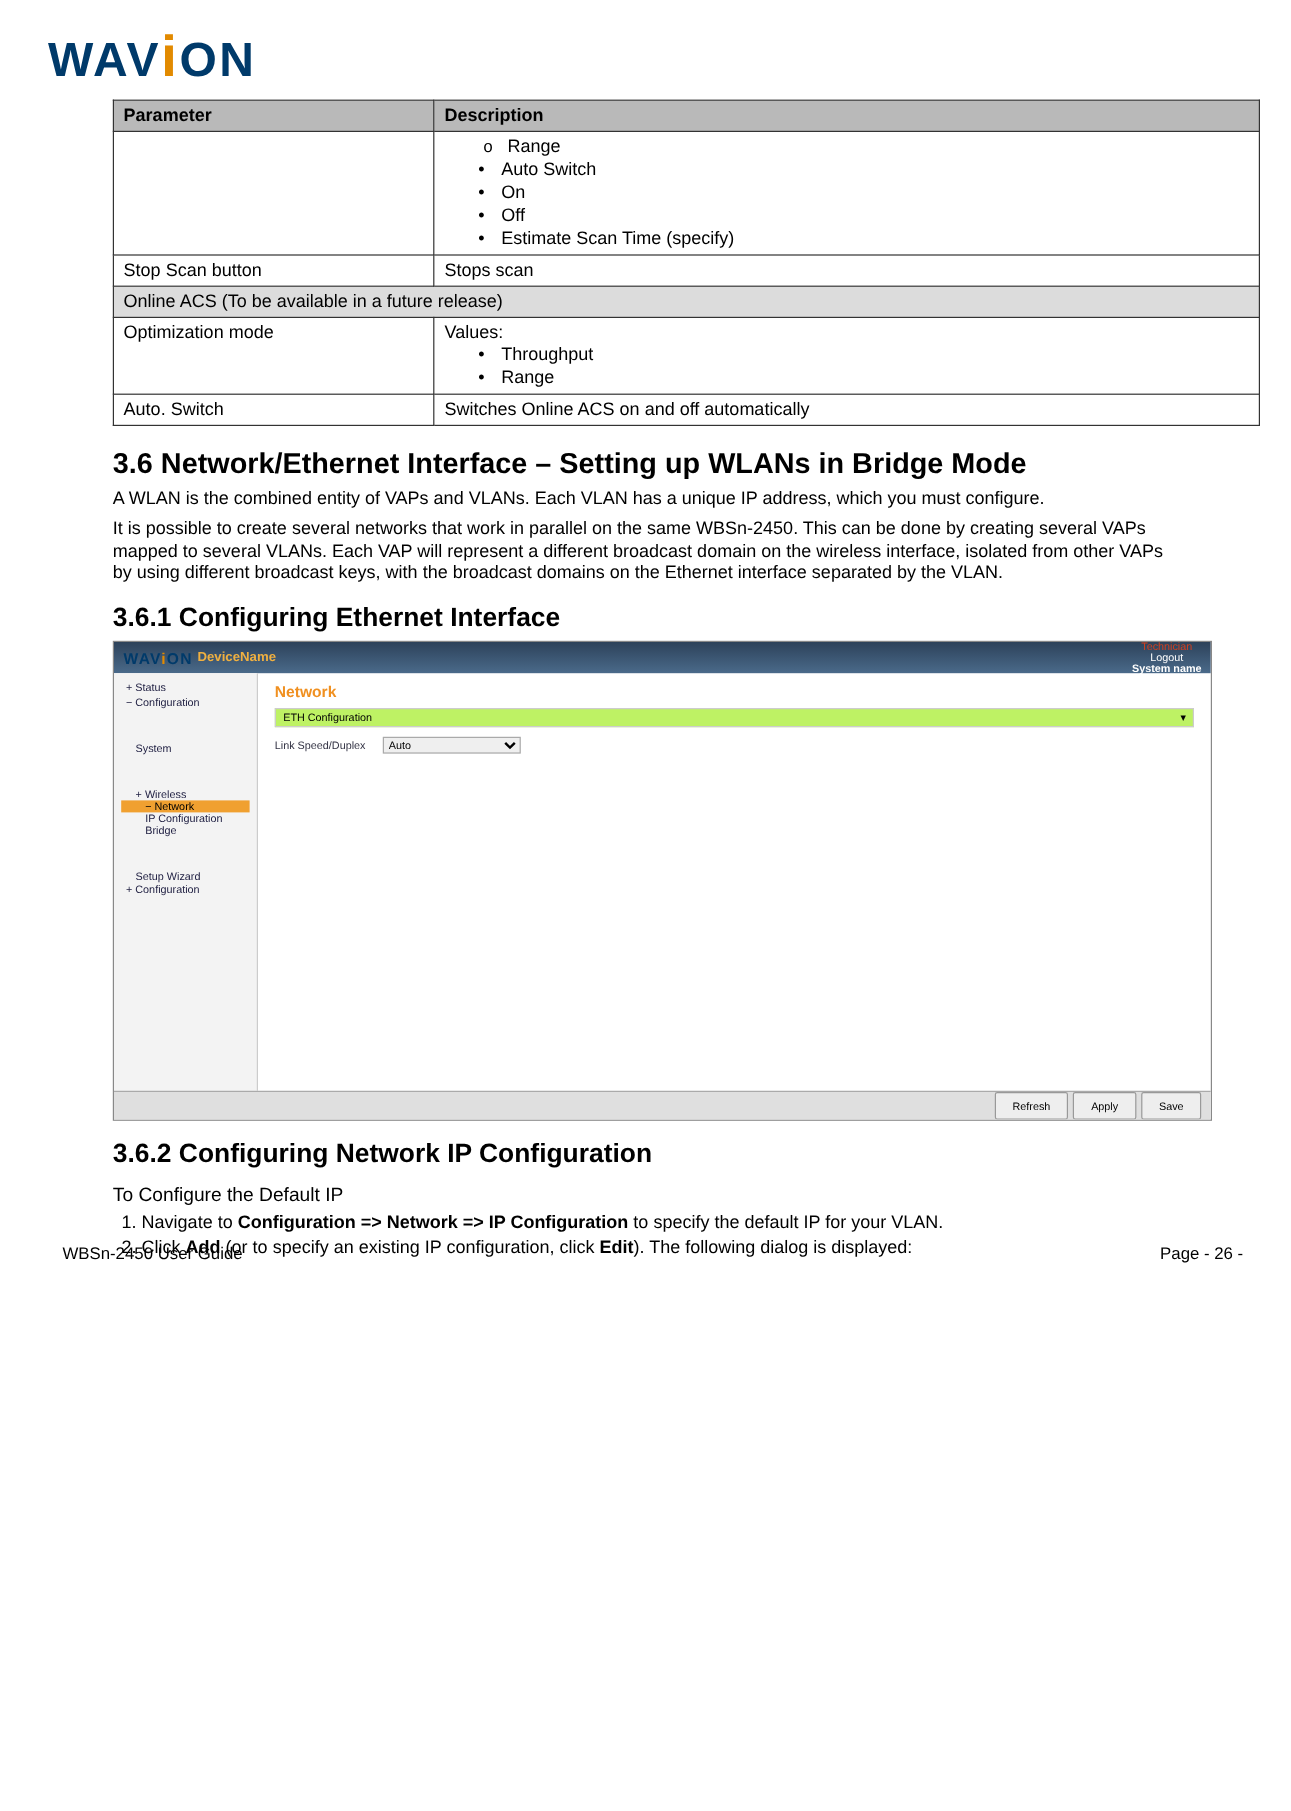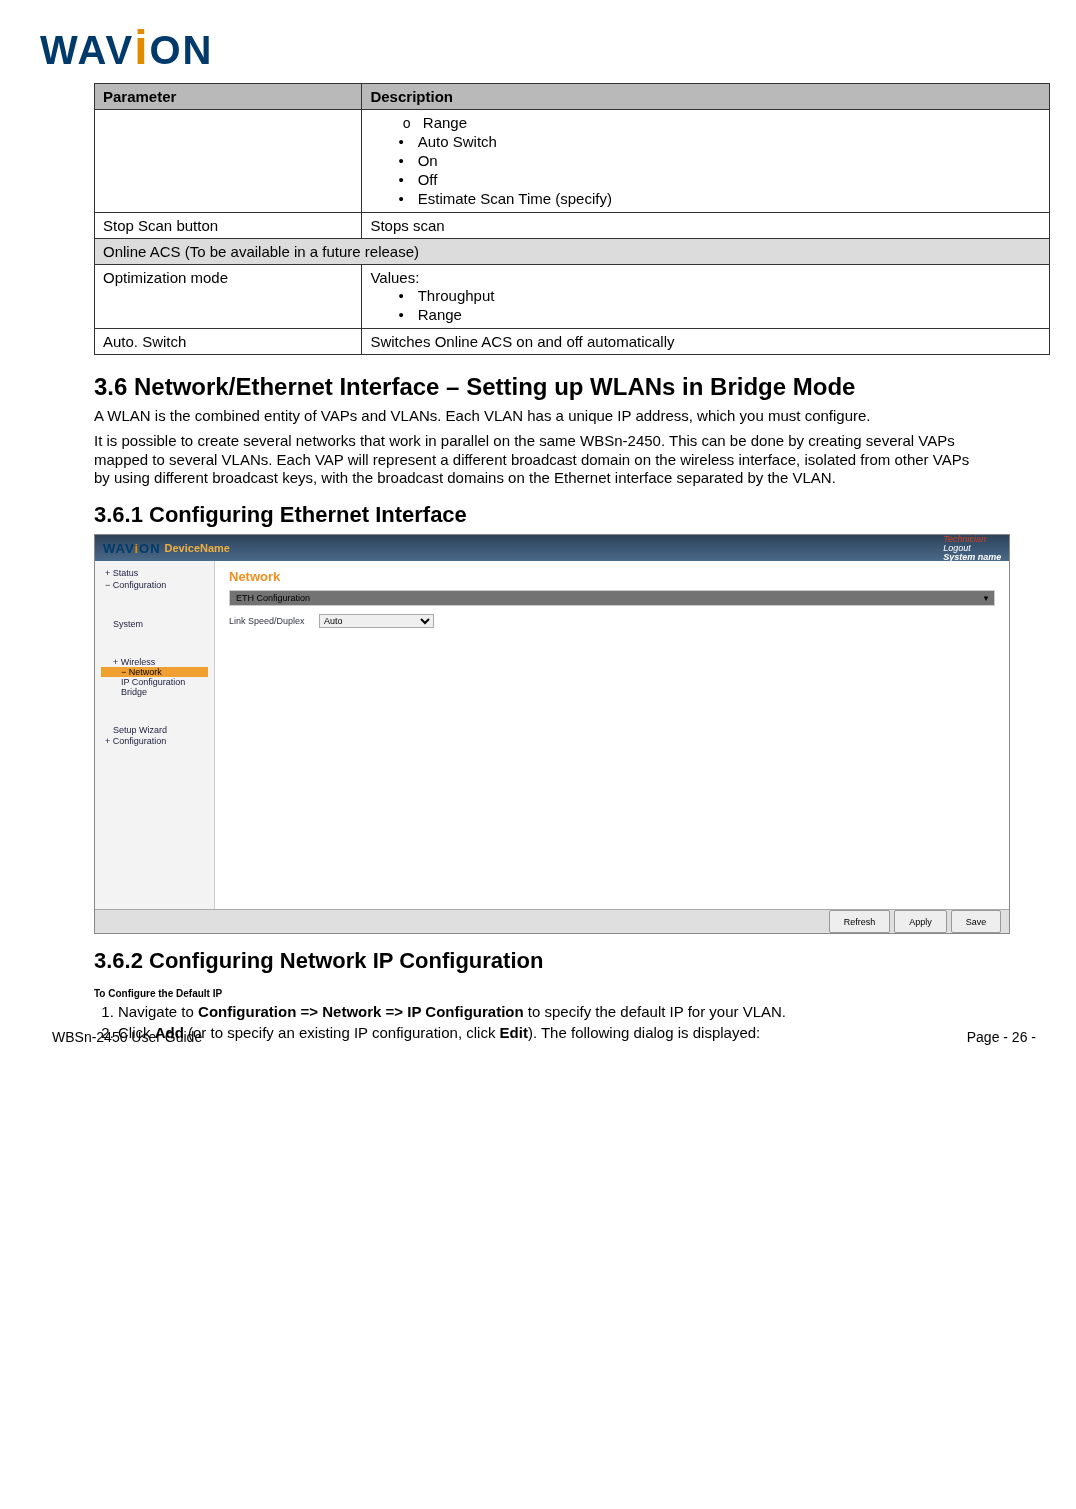"Technician" .ss-topbar .right { font-style: italic -> none; text-align: left -> center }
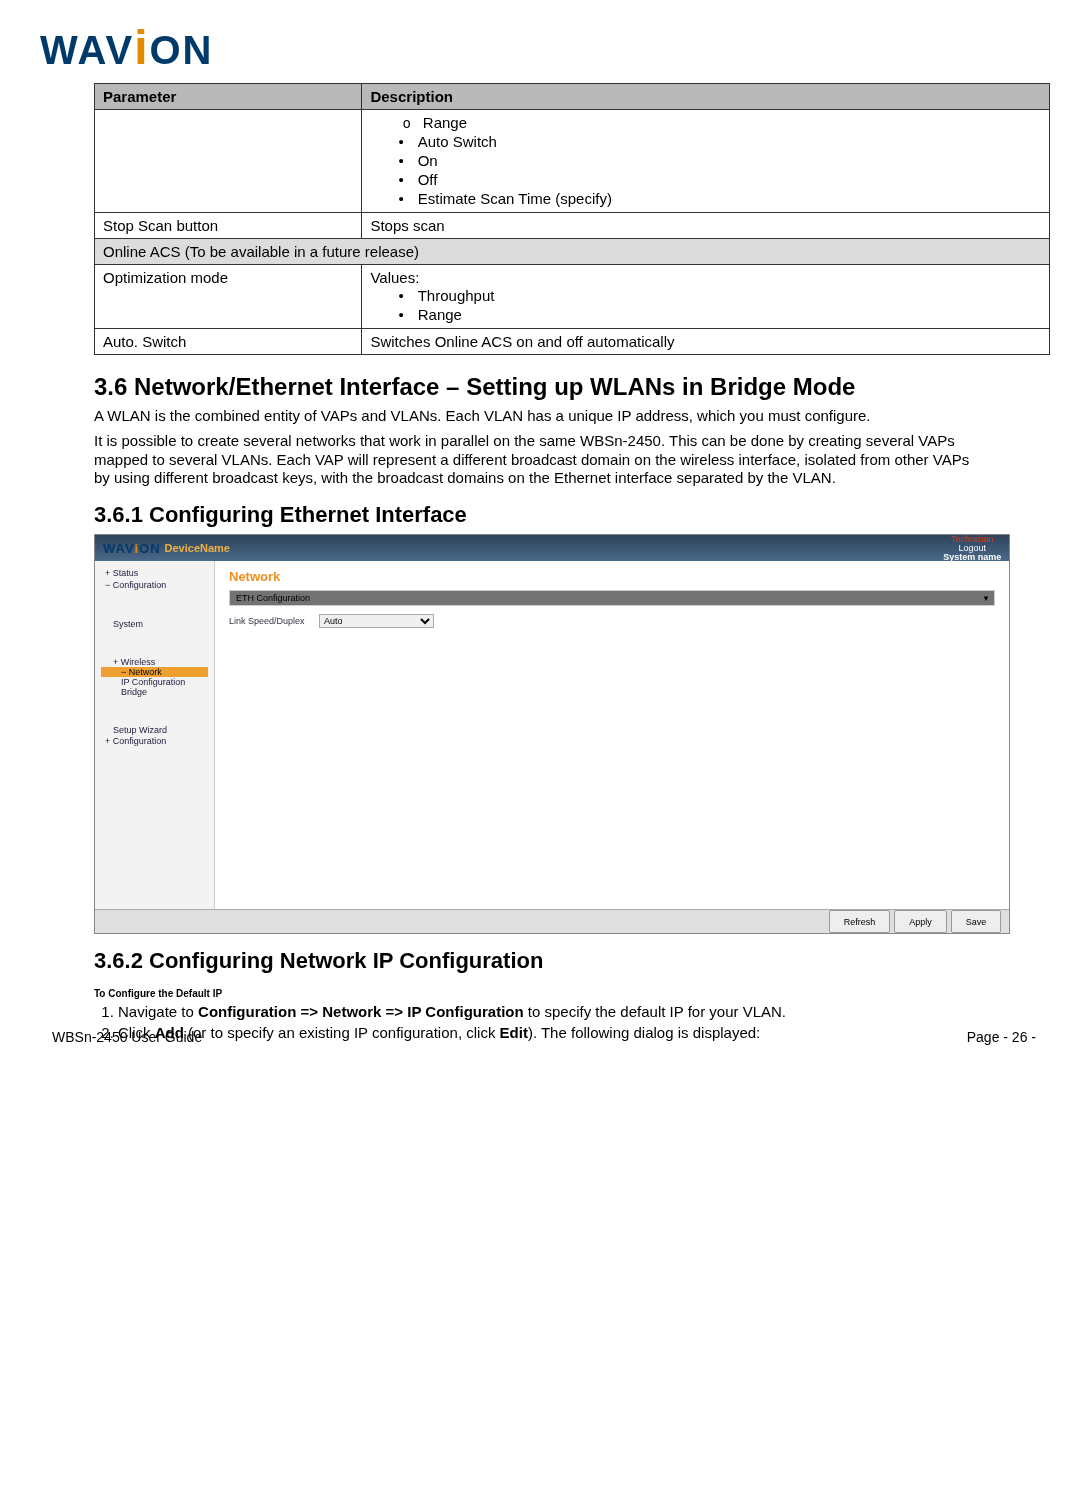"ETH Configuration" .ss-panel-h { background: #737373 -> #bef264 }
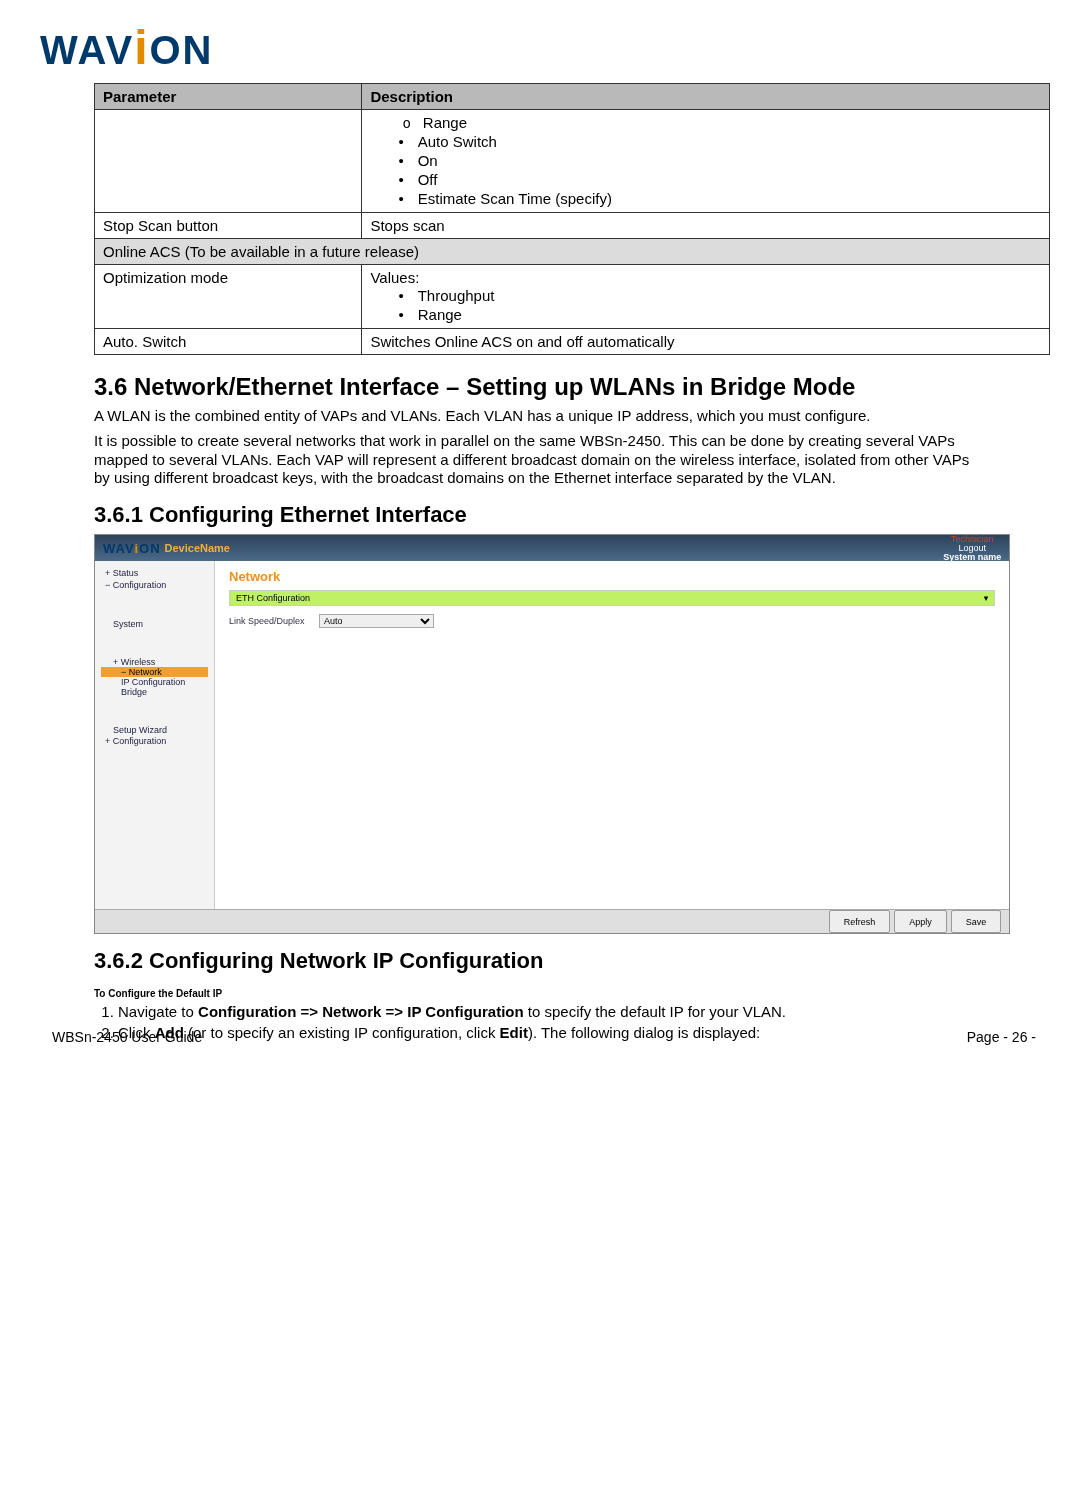"To Configure the Default IP" .proc-title { font-size: 10px -> 16px; font-weight: bold -> normal }
